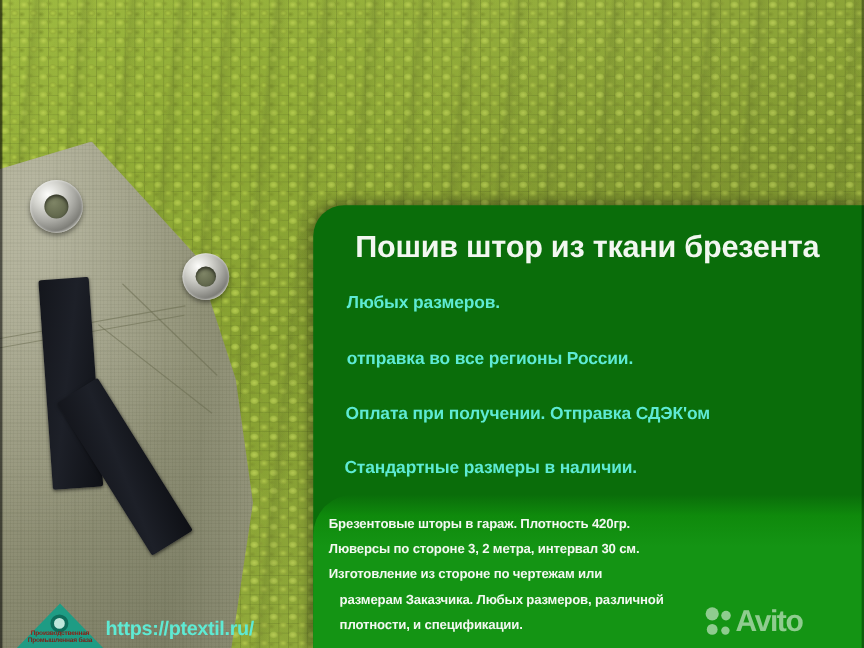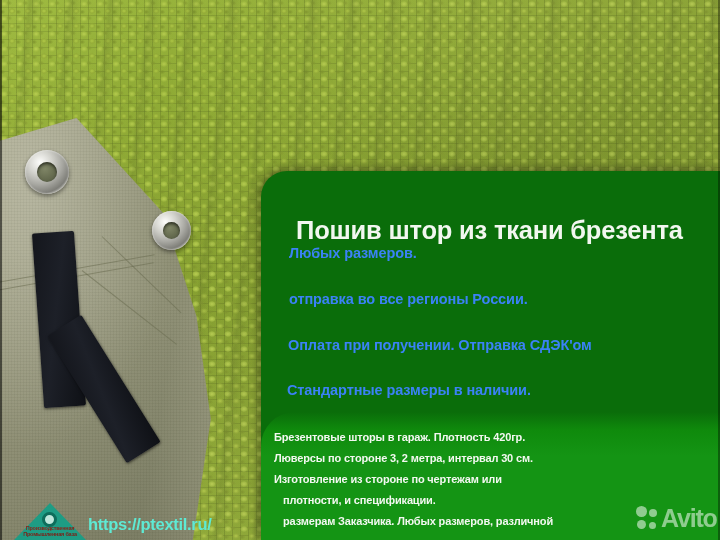"Пошив штор из ткани брезента" .headline { margin-top: 24px -> none }
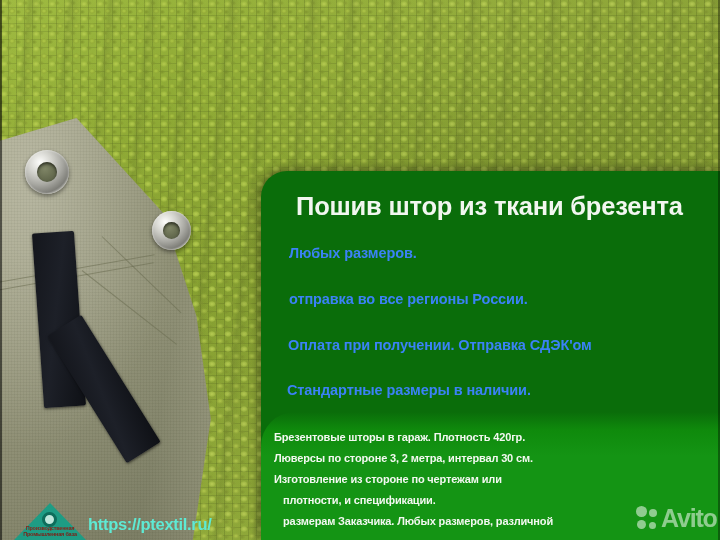"Любых размеров." .bullet { color: #3b82f6 -> #5eead4 }
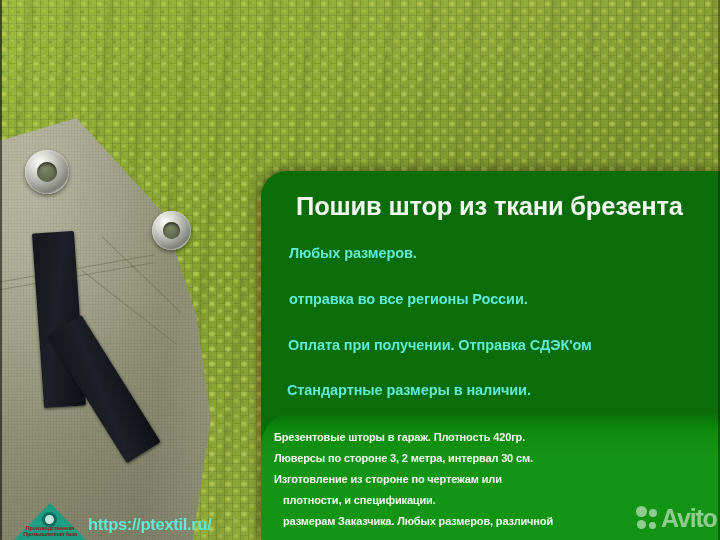"плотности, и спецификации." span.pl { order: before "размерам Заказчика. Любых размеров," -> after "размерам Заказчика. Любых размеров," }
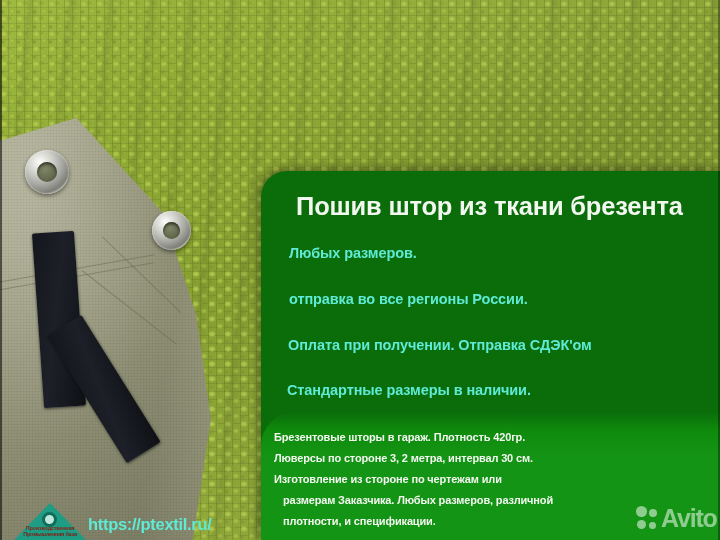"Avito" .avito { left: 636px -> 588px }
